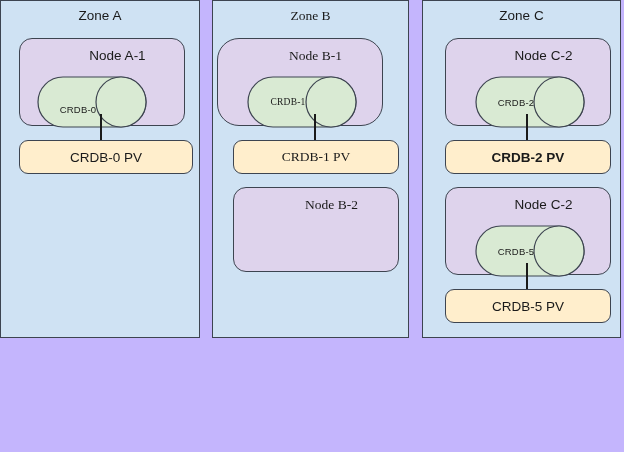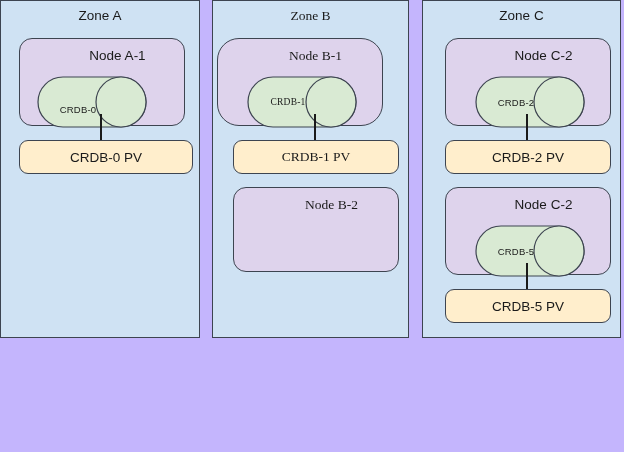"CRDB-2 PV" div.pv { font-weight: none -> bold }
